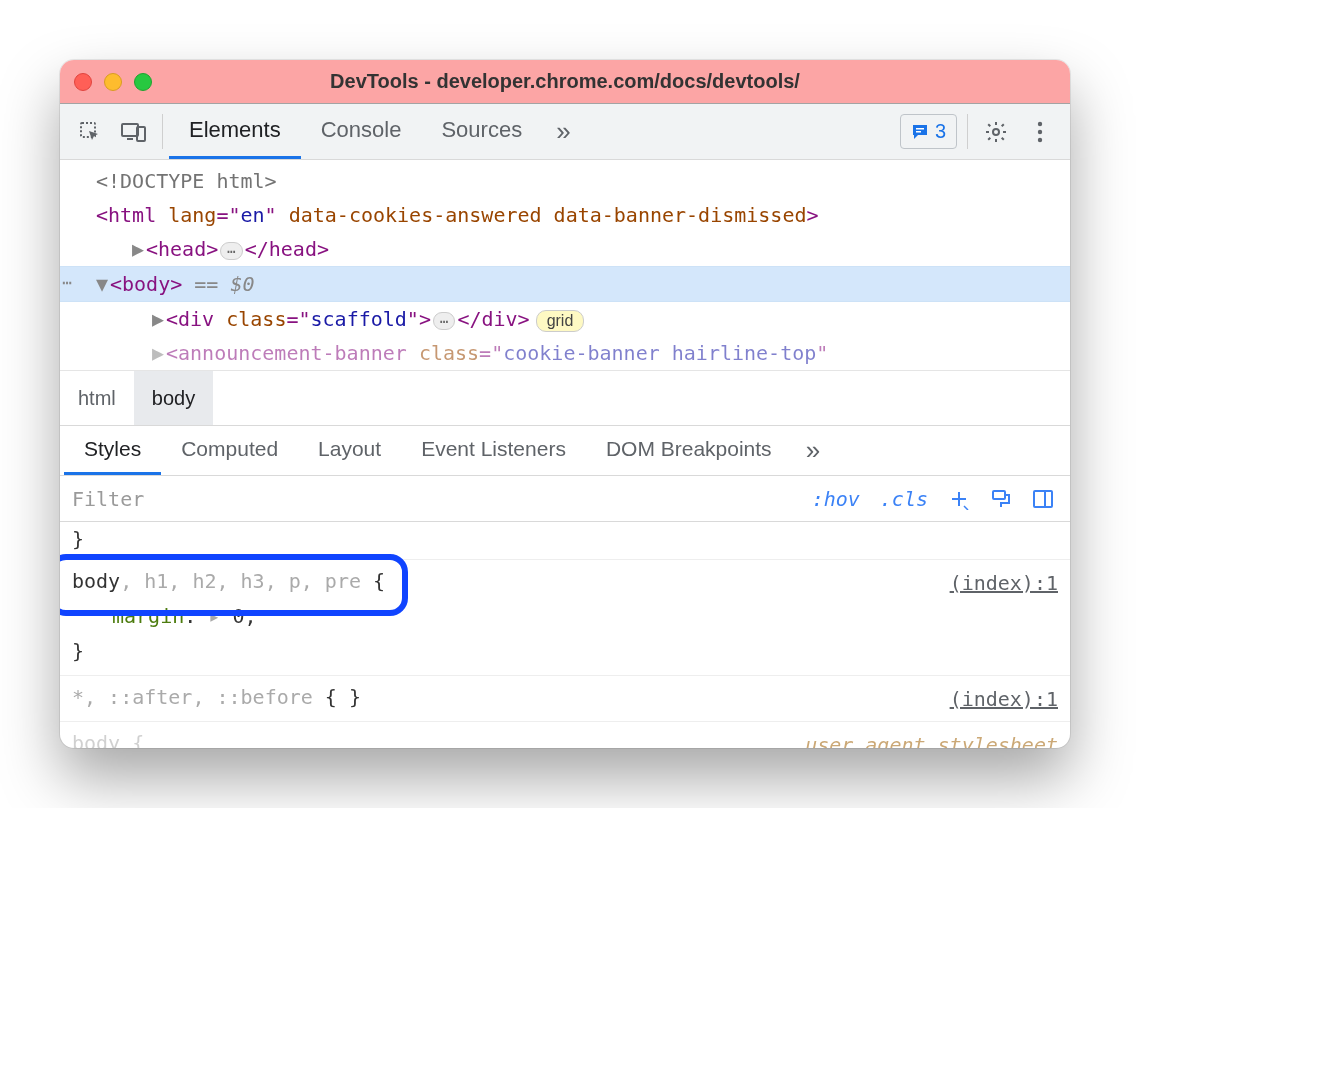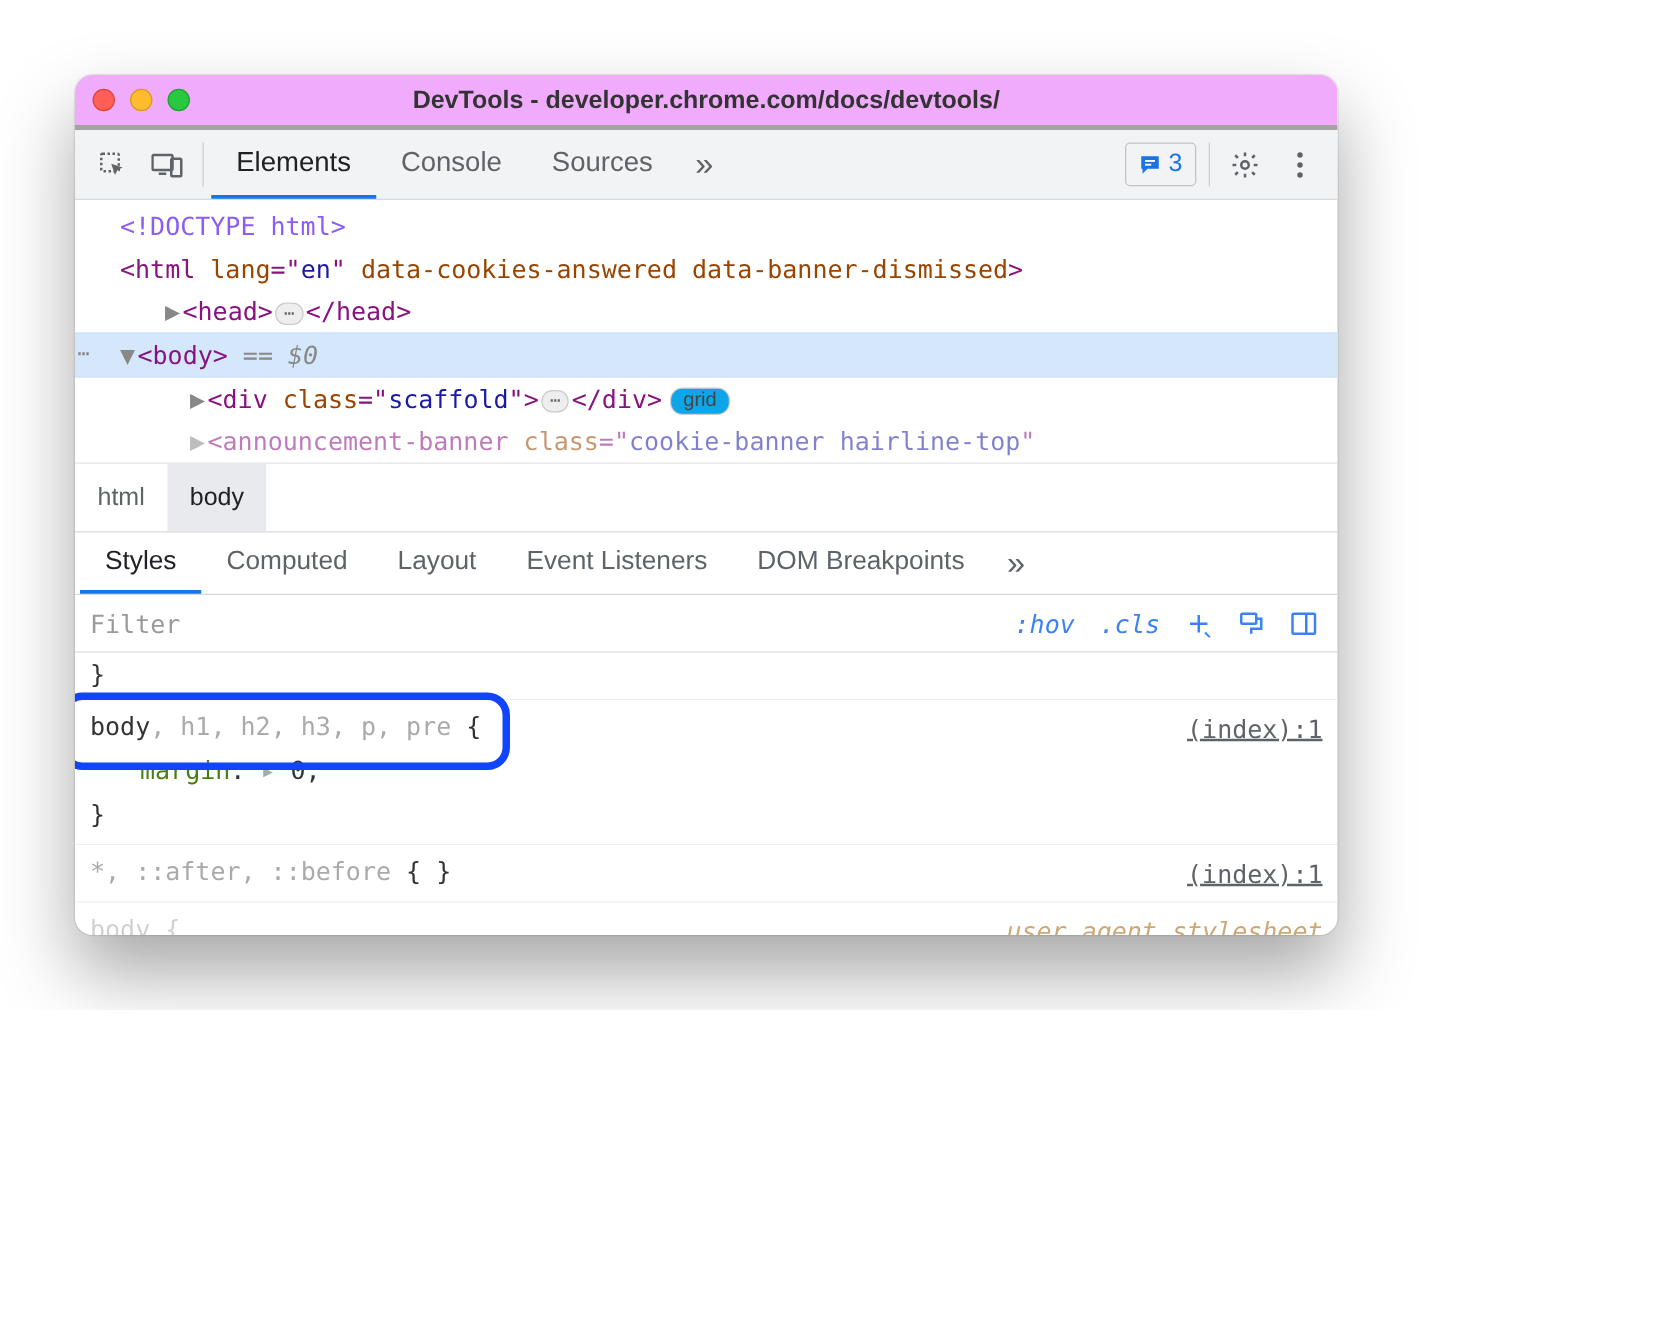"DevTools -" .titlebar { background: #f0abfc -> #fca5a5; border-bottom: 4px solid #a3a3a3 -> 1px solid #a3a3a3 }
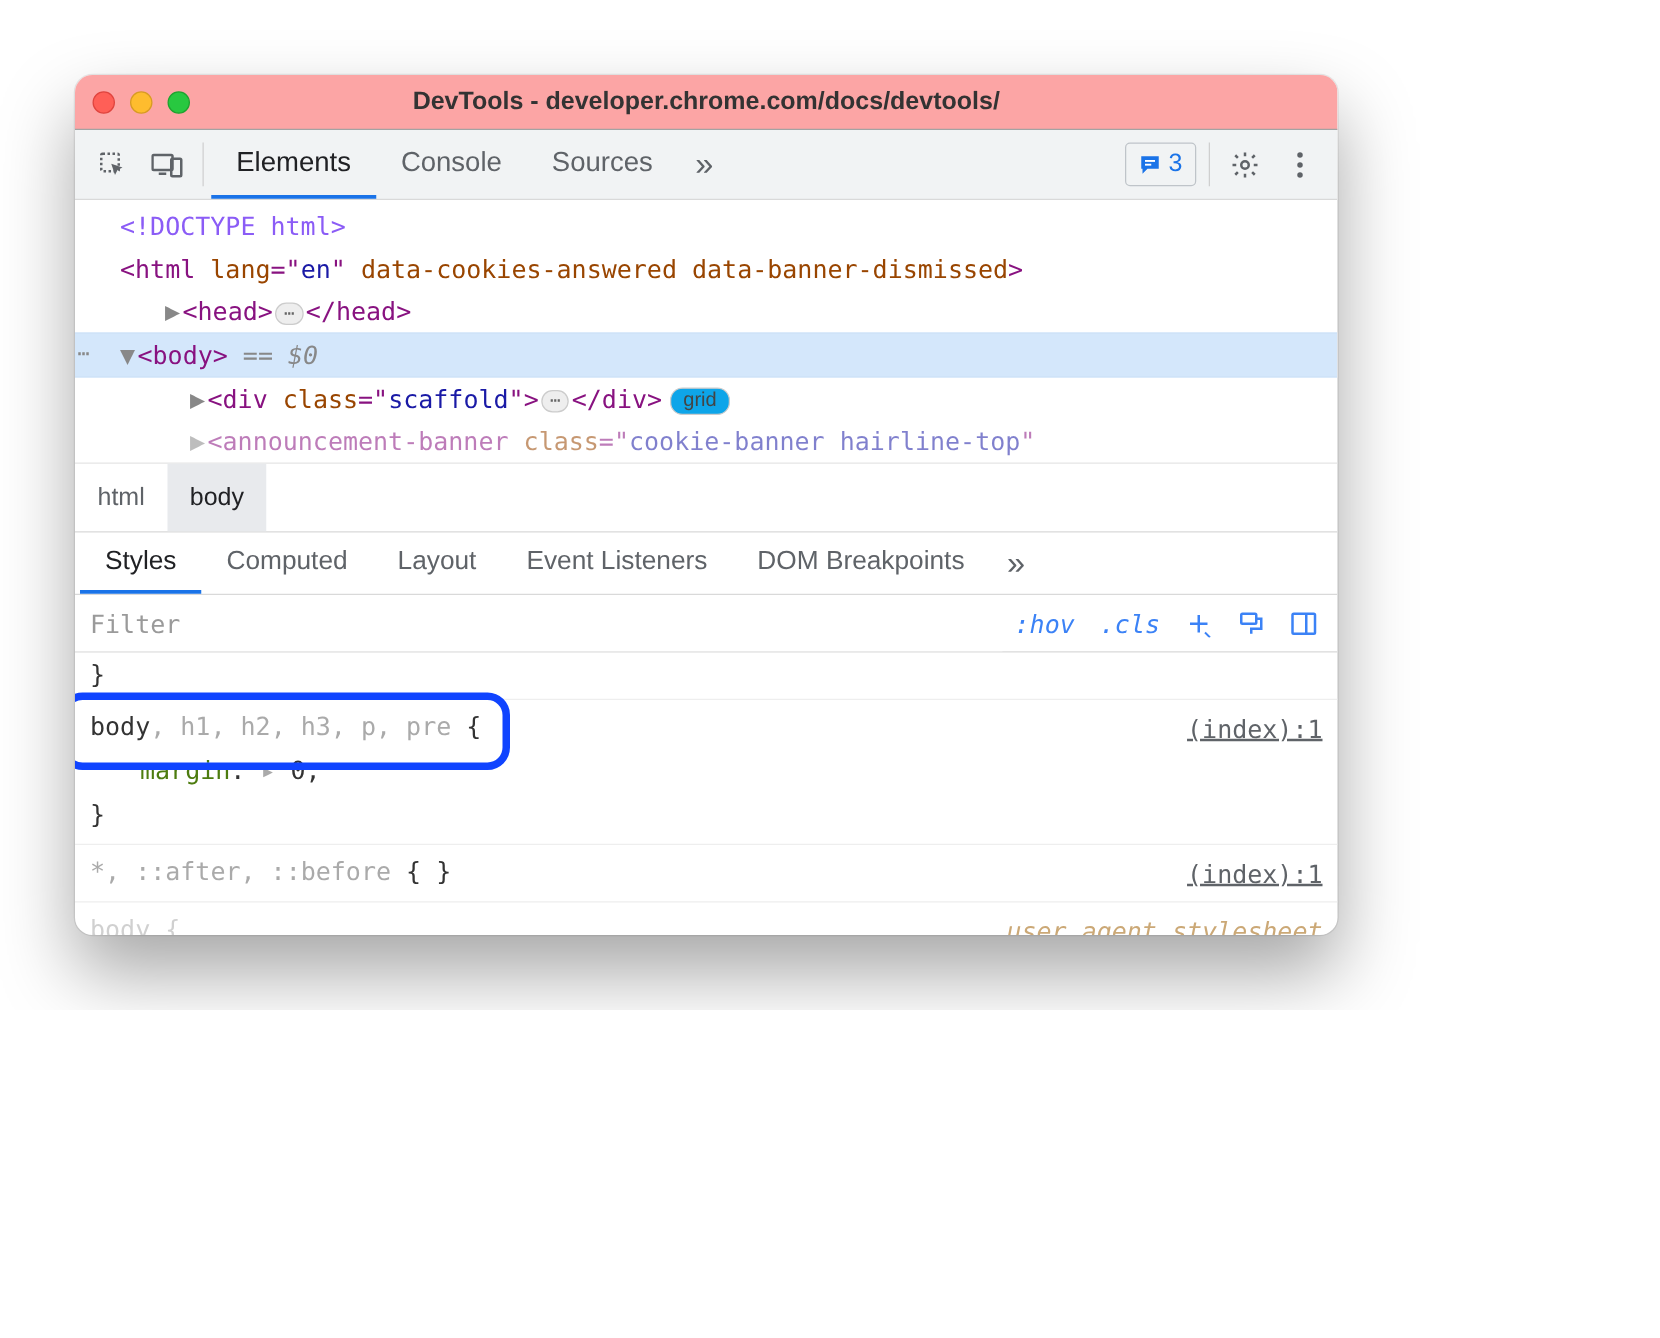"<!DOCTYPE html>" .c-doctype { color: #8b5cf6 -> #737373 }
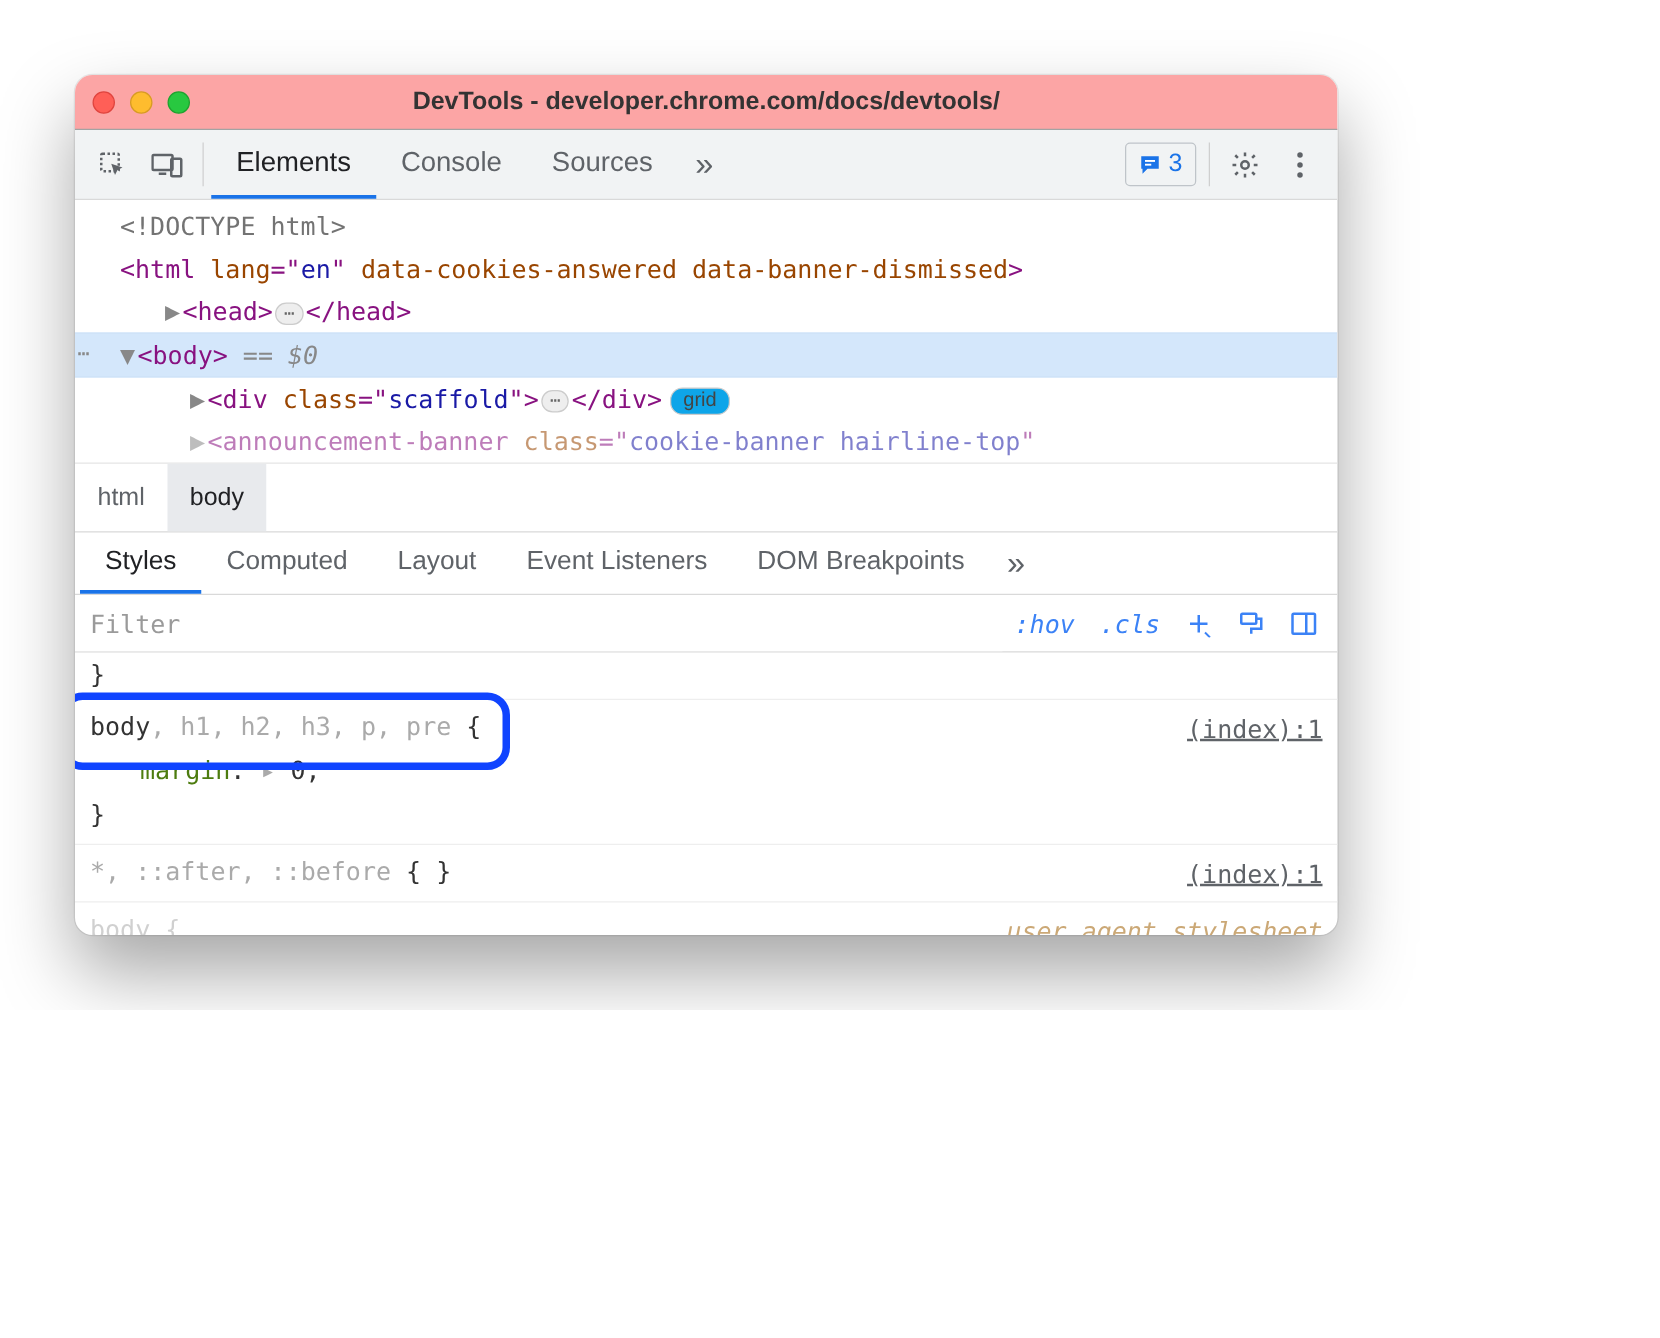"grid" .c-badge { background: #0ea5e9 -> #fef9c3 }
